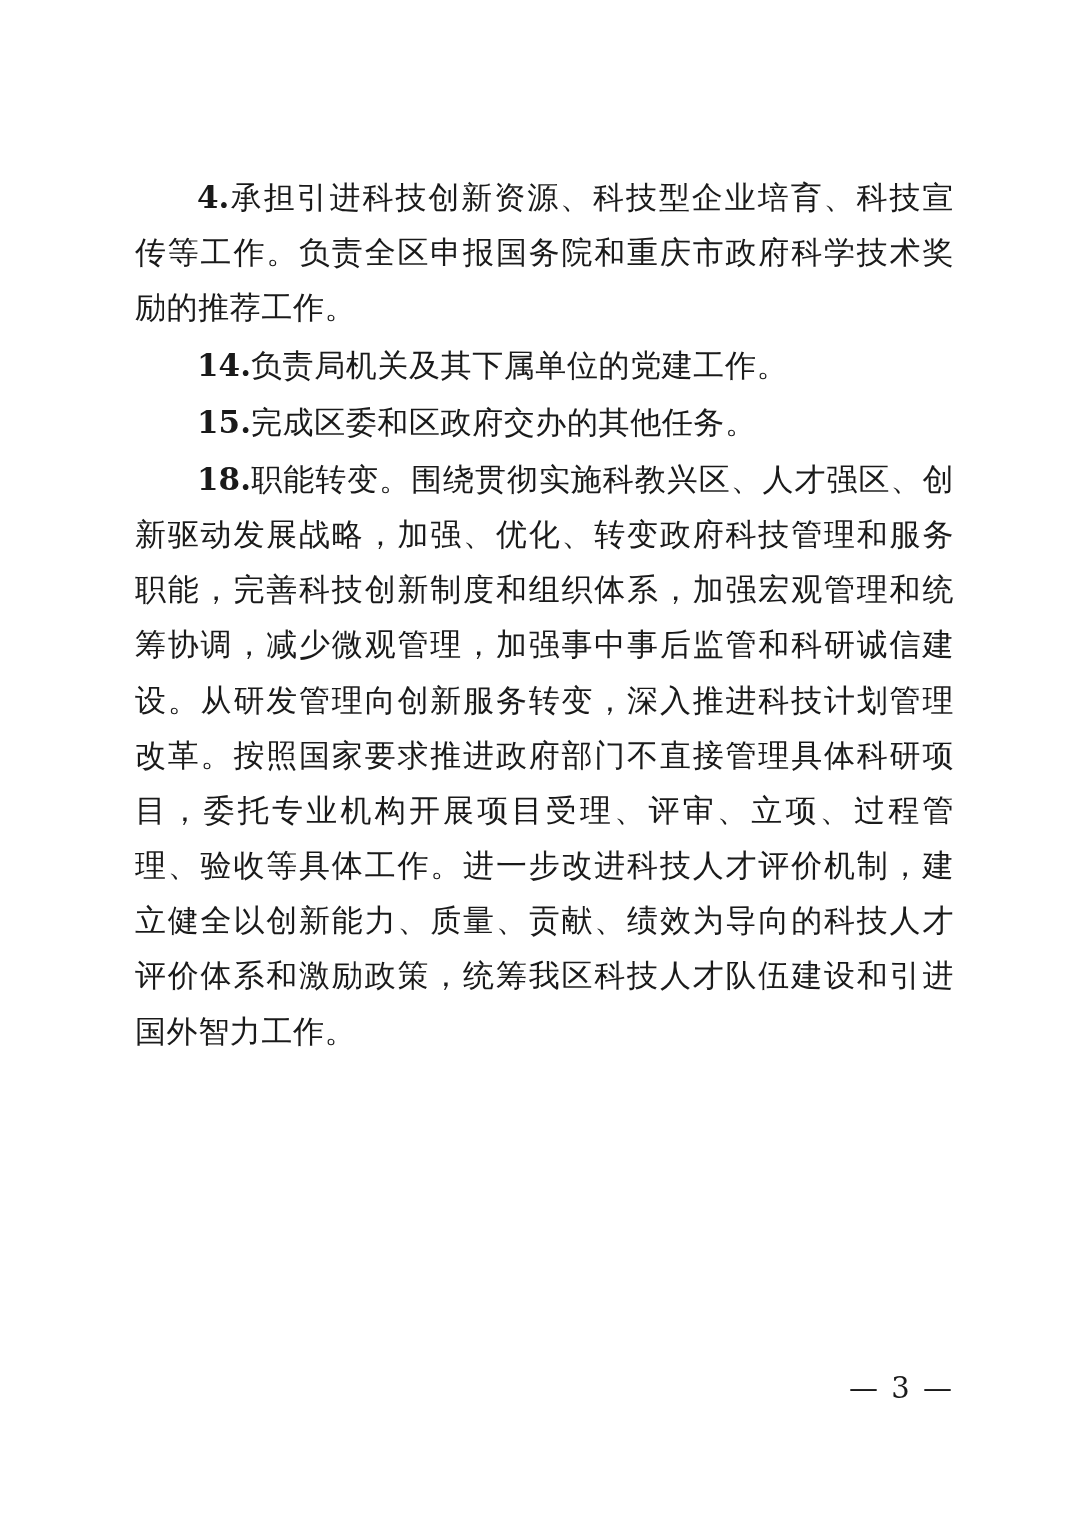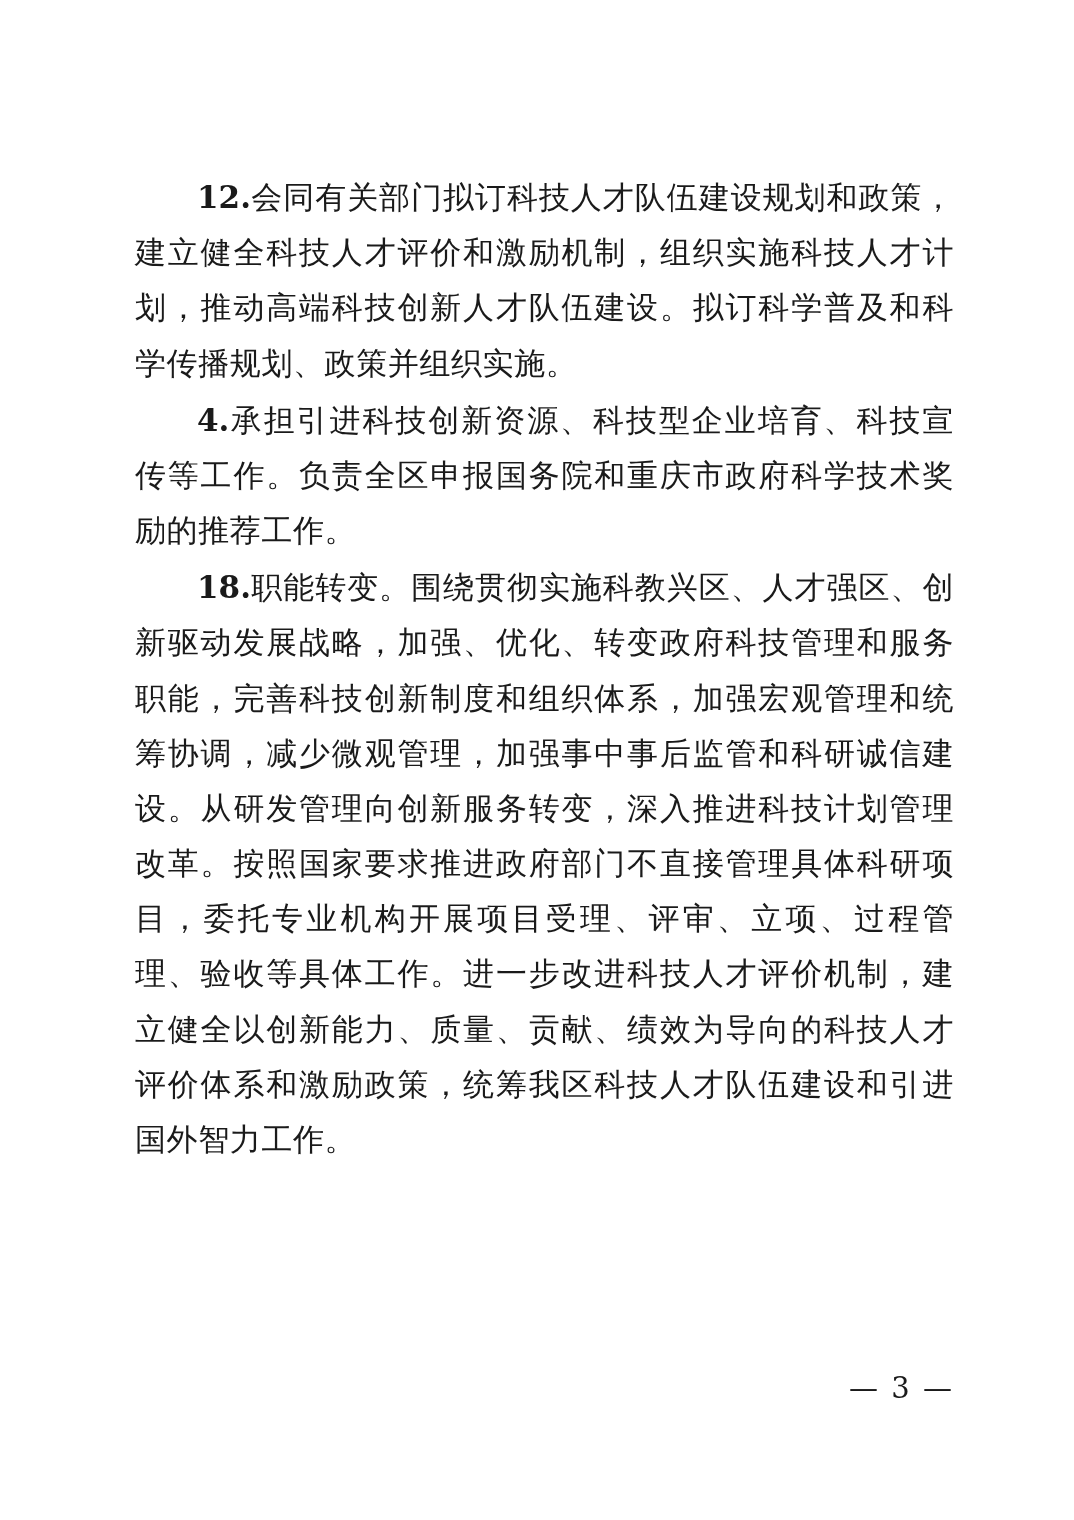"12.会同有关部门拟订科技人才队伍建设规划和政策，建立健全科技人才评价和激励机制" p.para { html: <p> <span>12.</span><span>会同有关部门拟订科技人才队伍建设规划和政策，建立健全科技人才评价和激励机制，组织实施科技人才计划，推动高端科技创新人才队伍建设。拟订科学普及和科学传播规划、政策并组织实施。</span> </p> -> none }
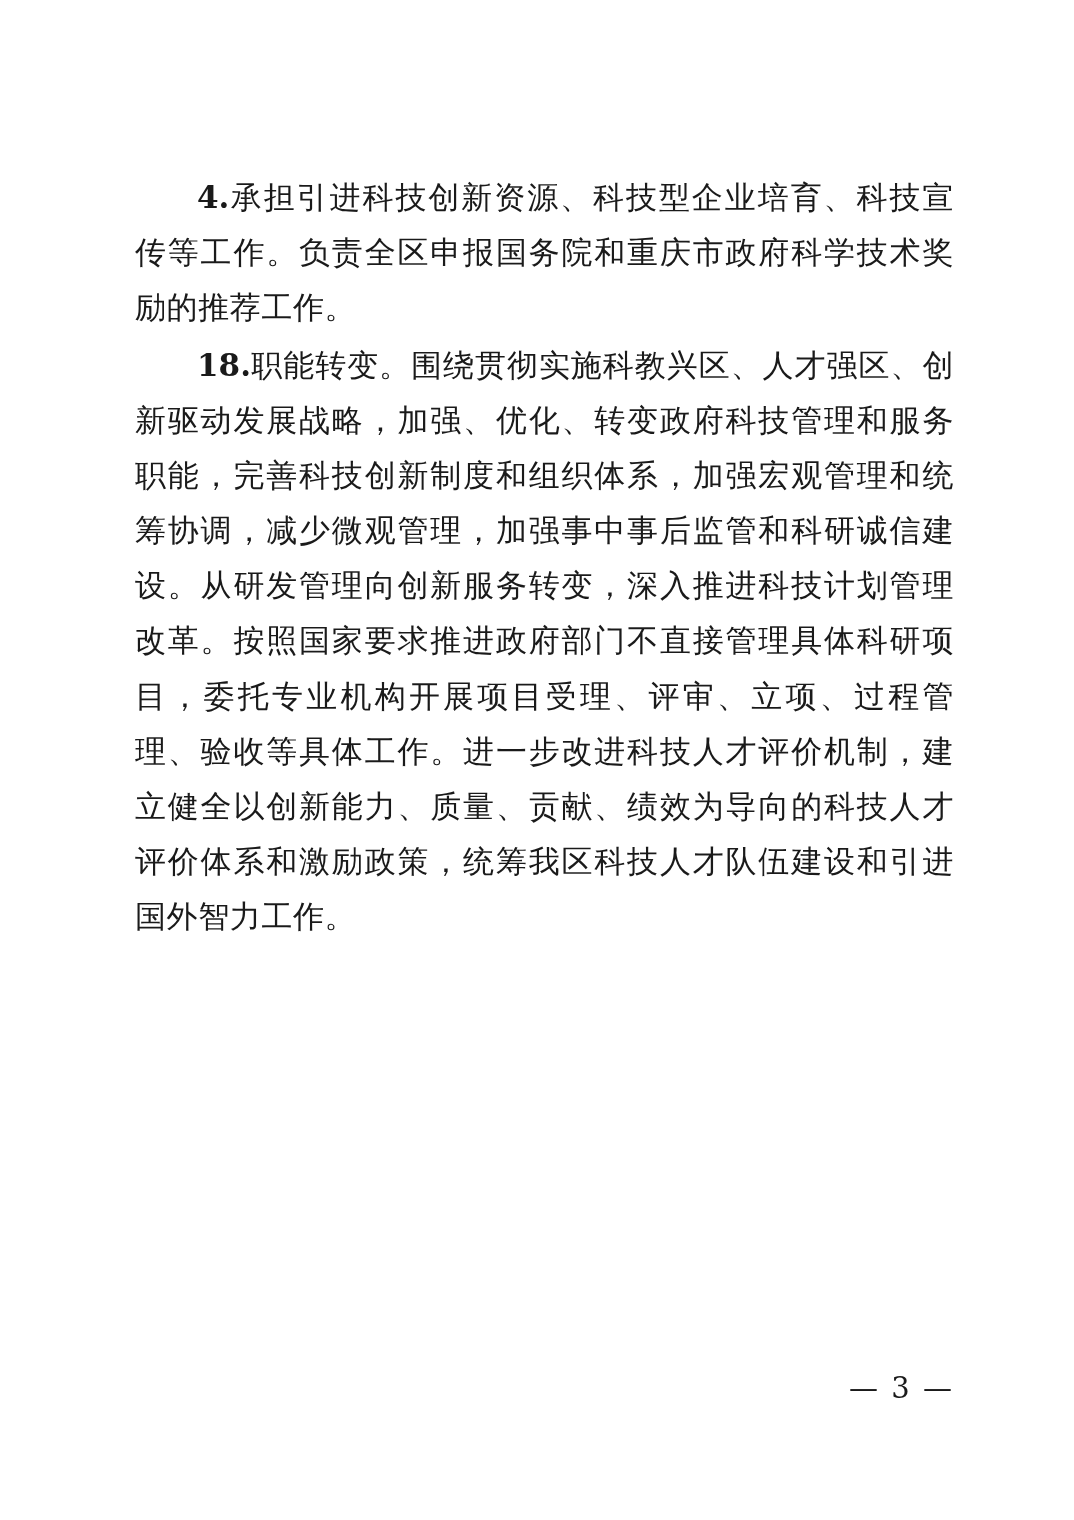"14.负责局机关及其下属单位的党建工作。" p.para { html: none -> <p> <span>14.</span><span>负责局机关及其下属单位的党建工作。</span> </p> }
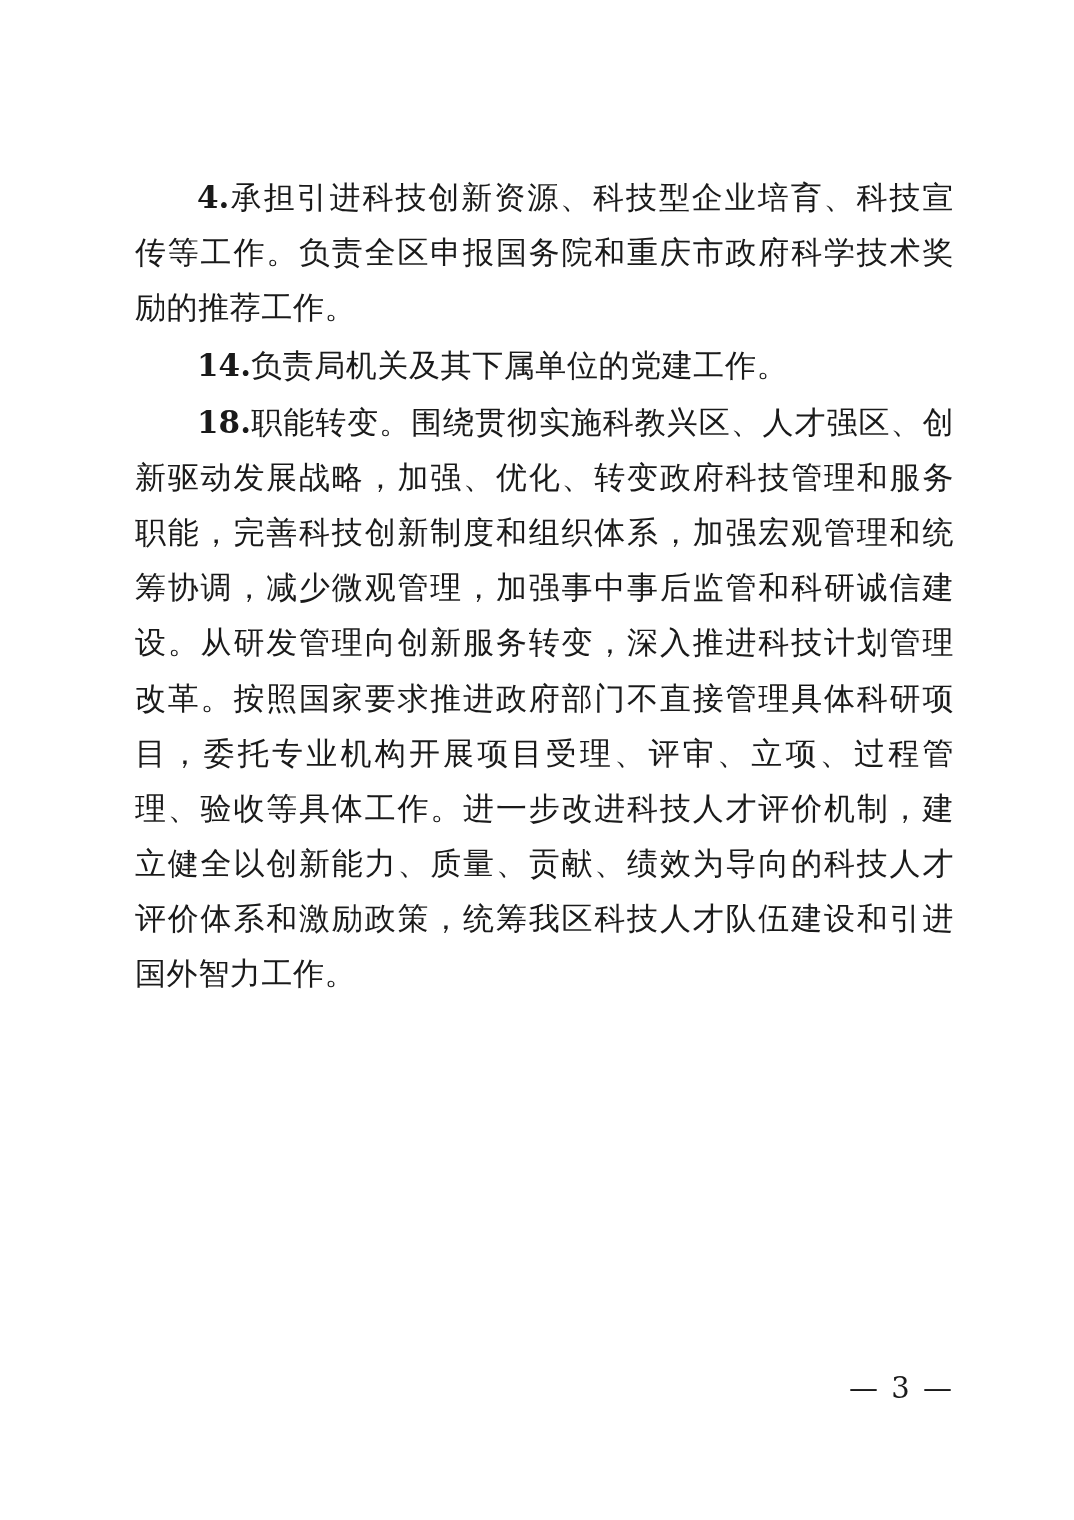"15.完成区委和区政府交办的其他任务。" p.para { html: none -> <p> <span>15.</span><span>完成区委和区政府交办的其他任务。</span> </p> }
